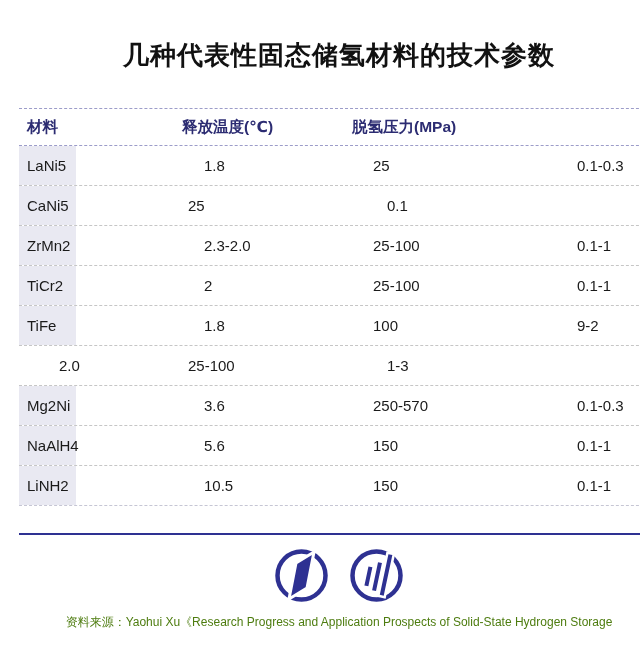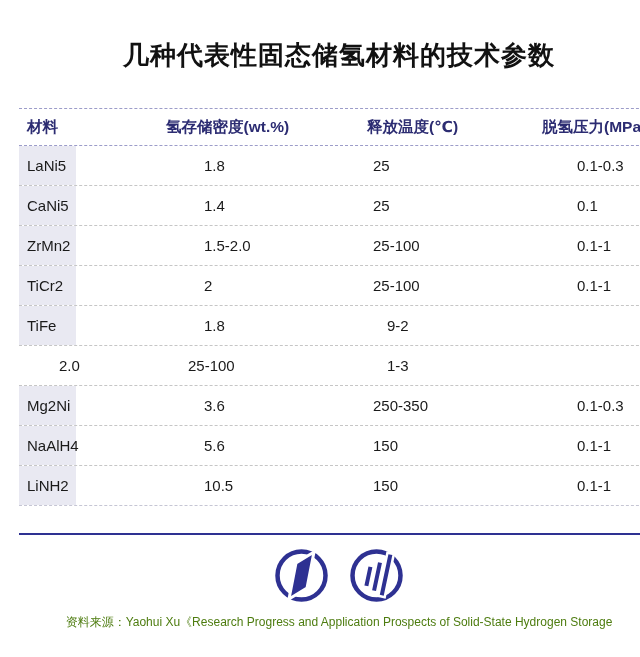"氢存储密度(wt.%)" div.cell { html: <div>氢存储密度(wt.%)</div> -> none }
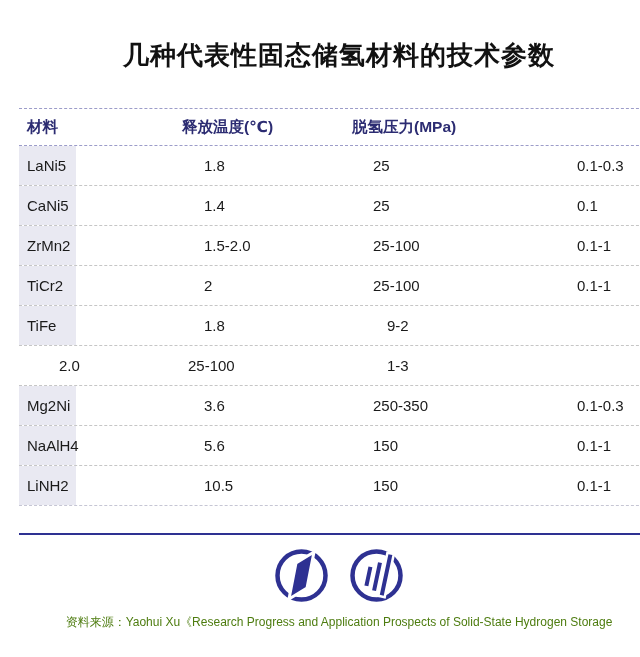"1.4" div.cell { html: <div>1.4</div> -> none }
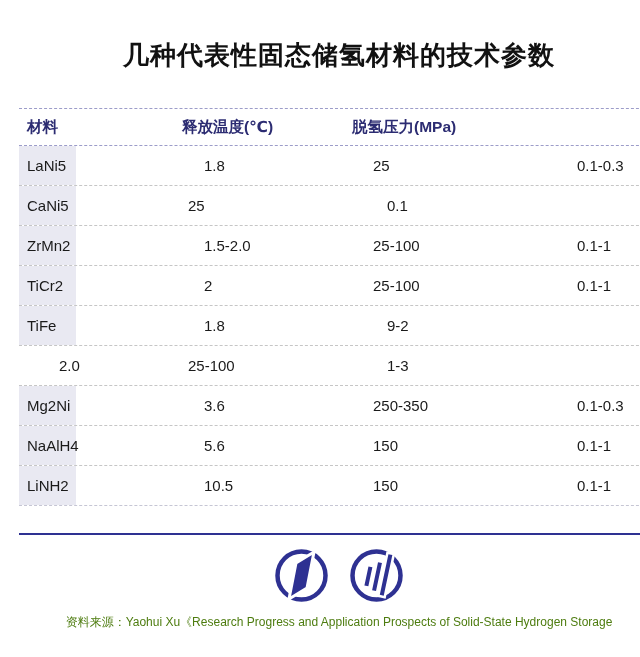"1.5-2.0" div.cell { text: 1.5-2.0 -> 2.3-2.0 }
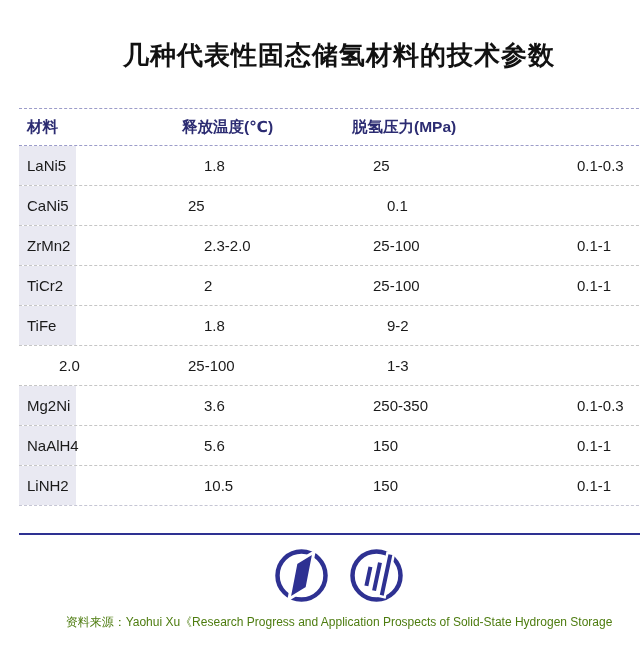"100" div.cell { html: none -> <div>100</div> }
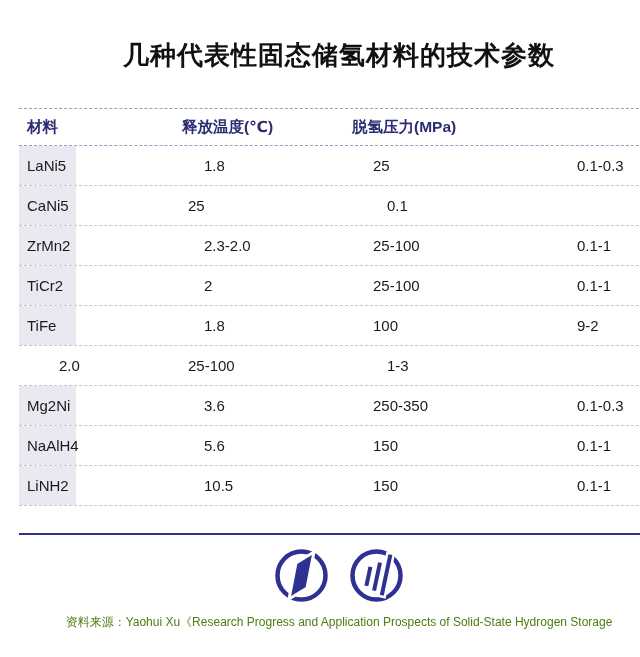"250-350" div.cell { text: 250-350 -> 250-570 }
